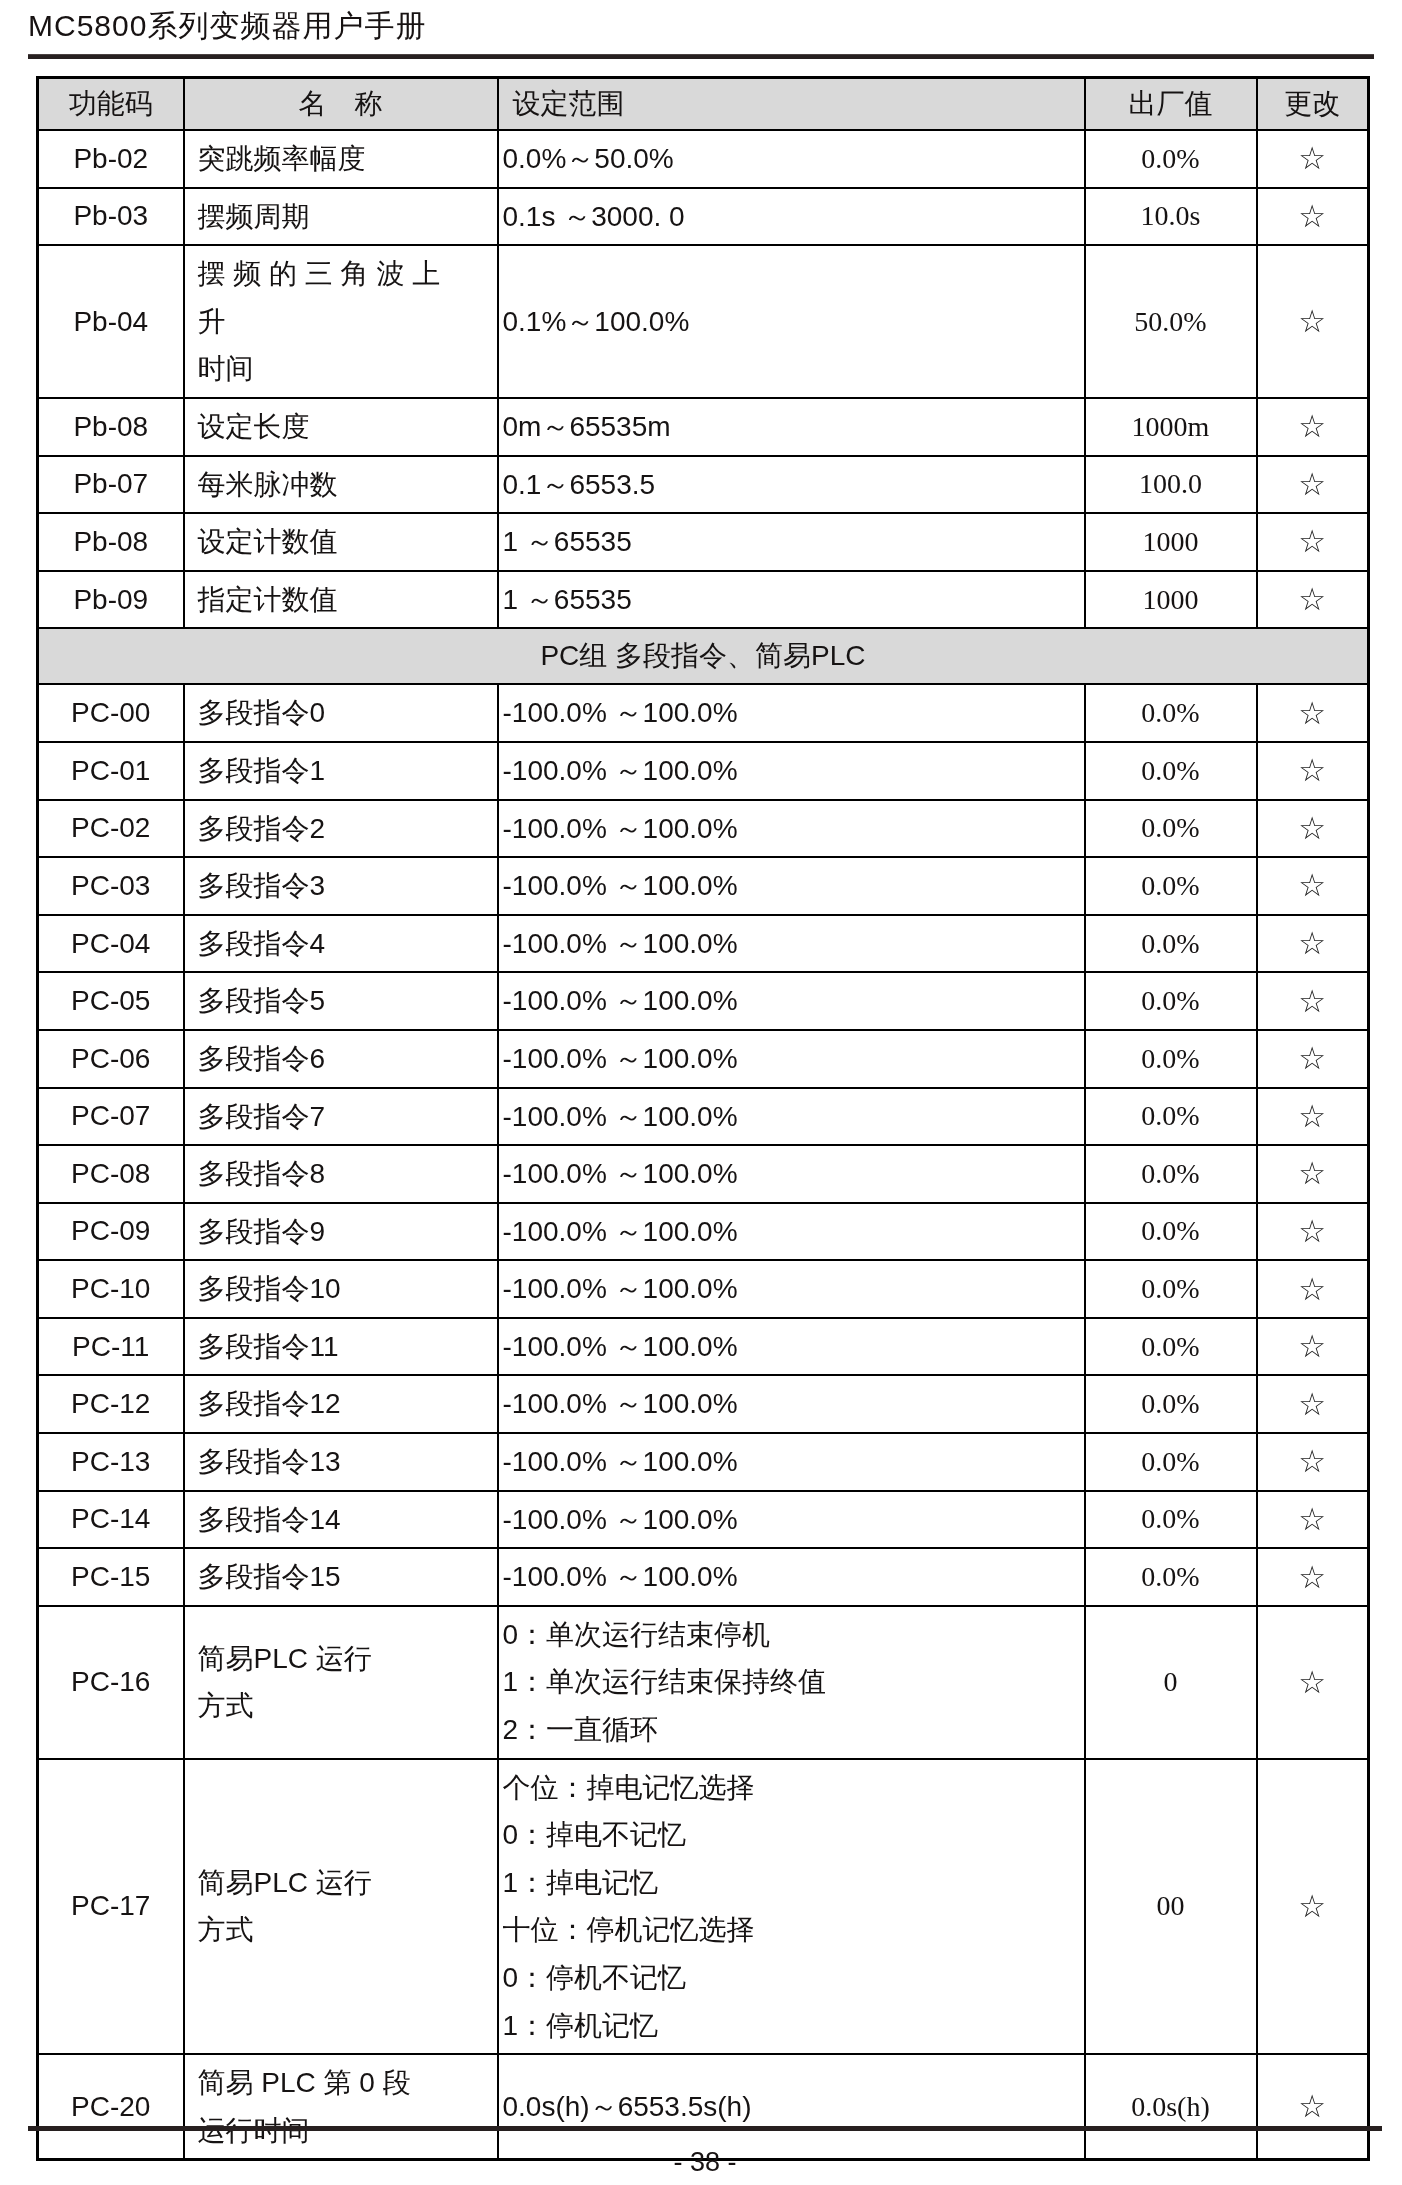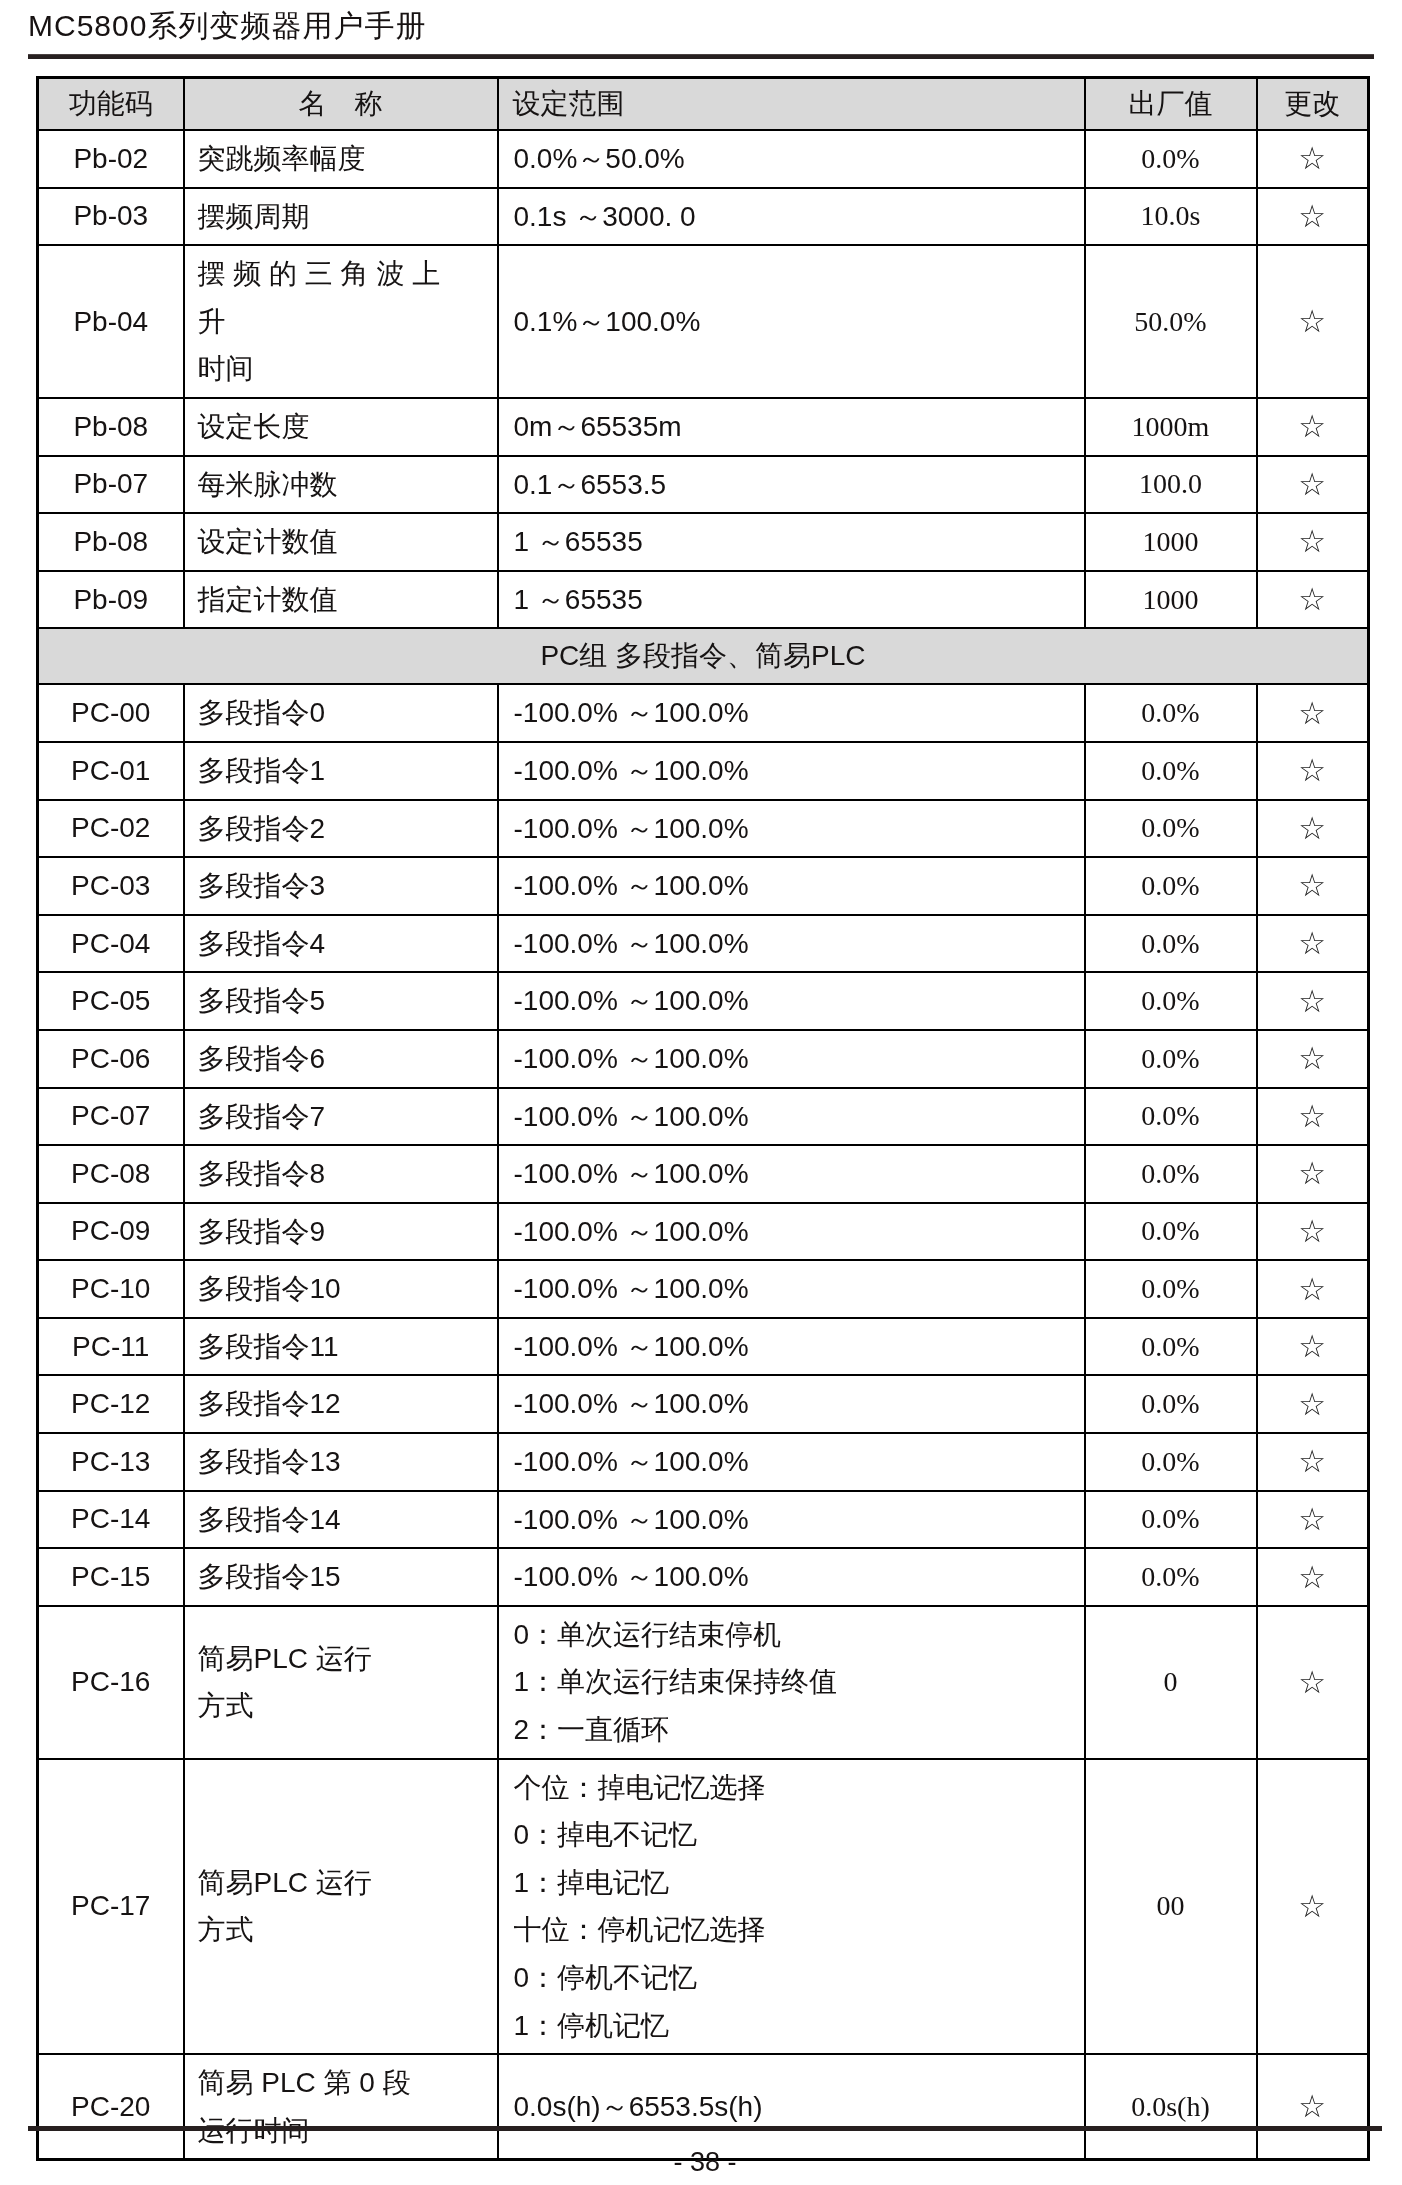"0.0%～50.0%" td.range { padding-left: 15px -> 4px }
